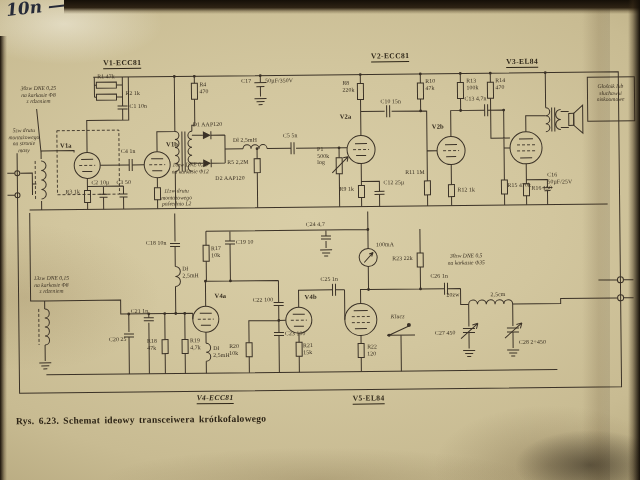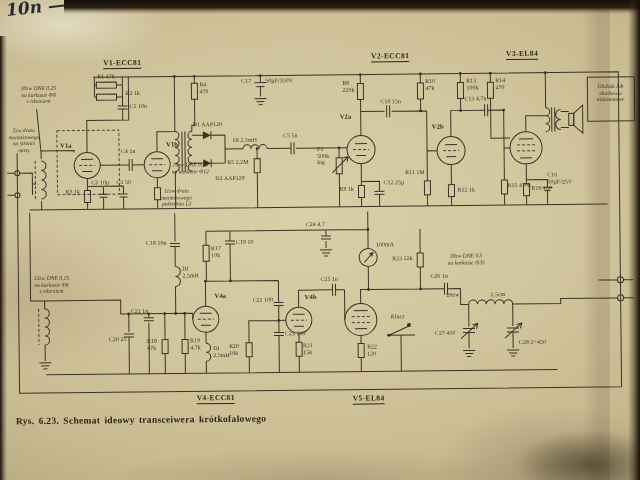"V3-EL84" div.tlabel { top: 52px -> 60px }
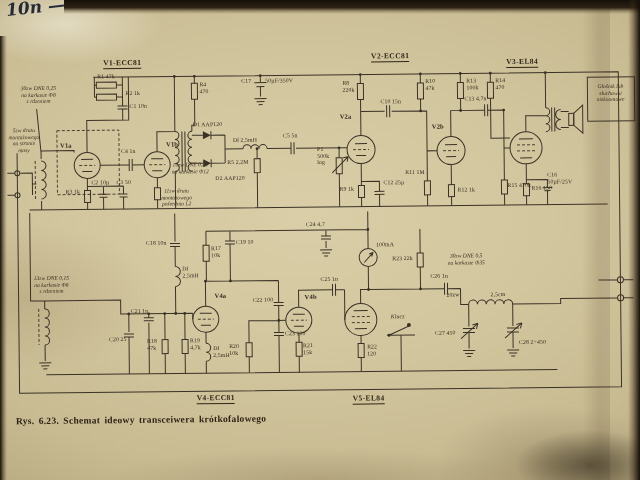"V4-ECC81" div.tlabel { font-style: none -> italic }
